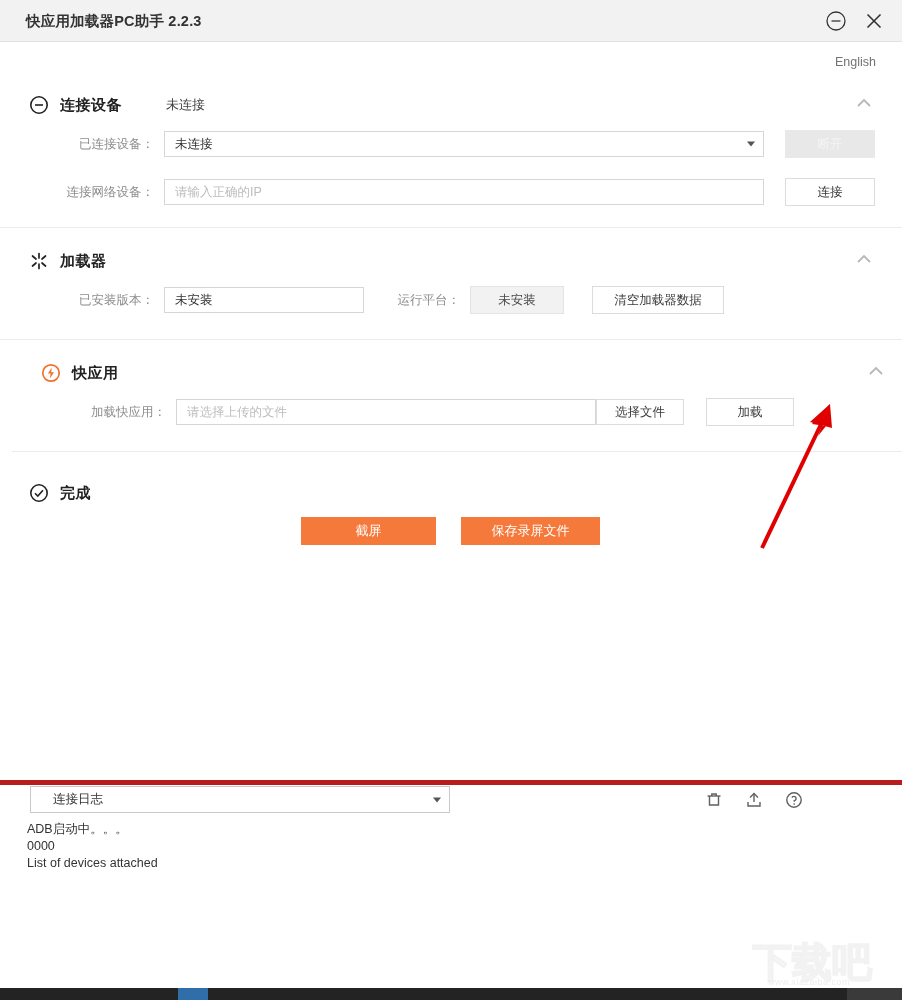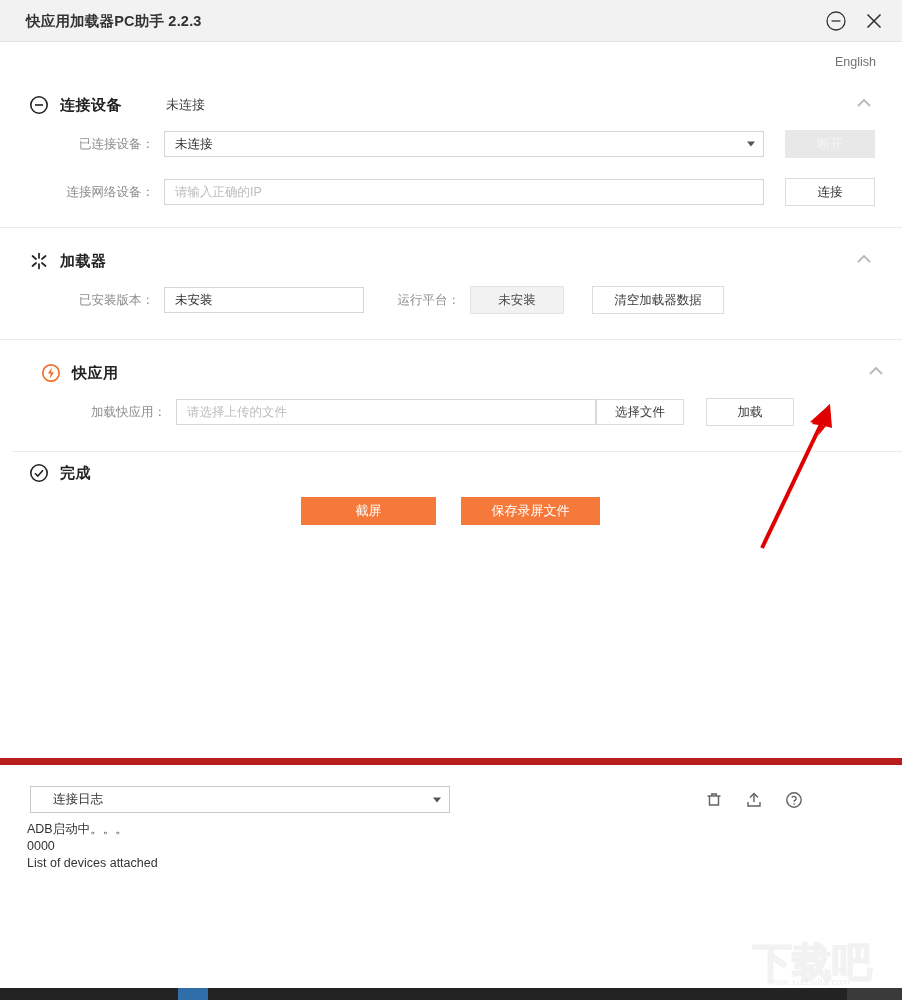"完成" .sec4 { border-bottom: 7px solid #b91c1c -> 5px solid #b91c1c; top: 440px -> 460px }
